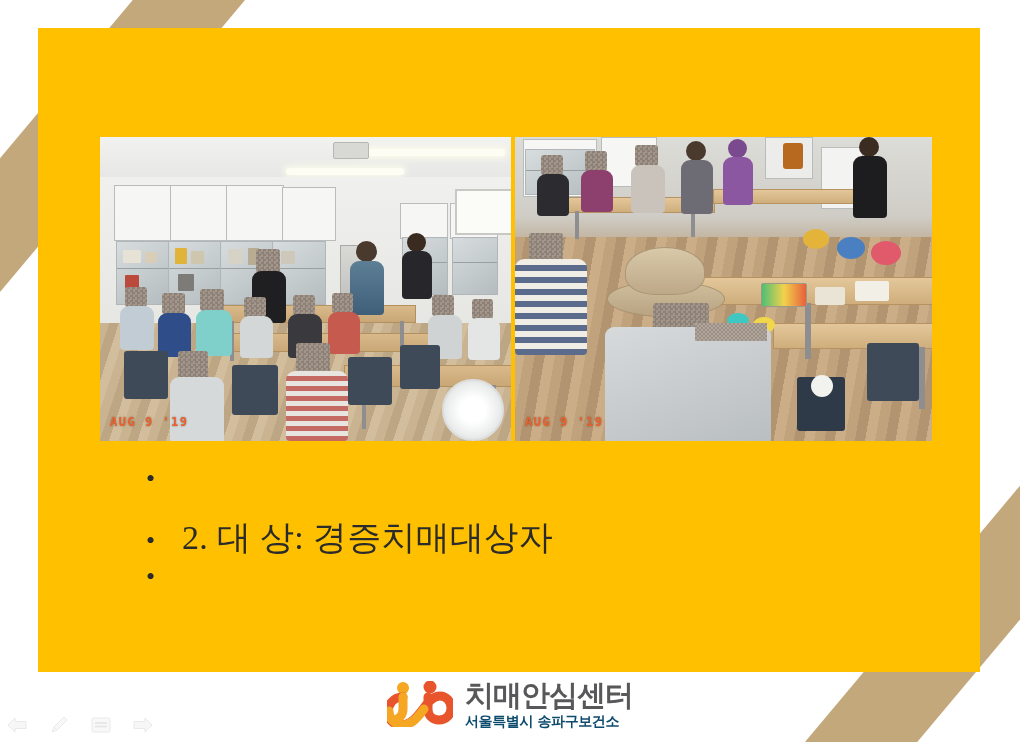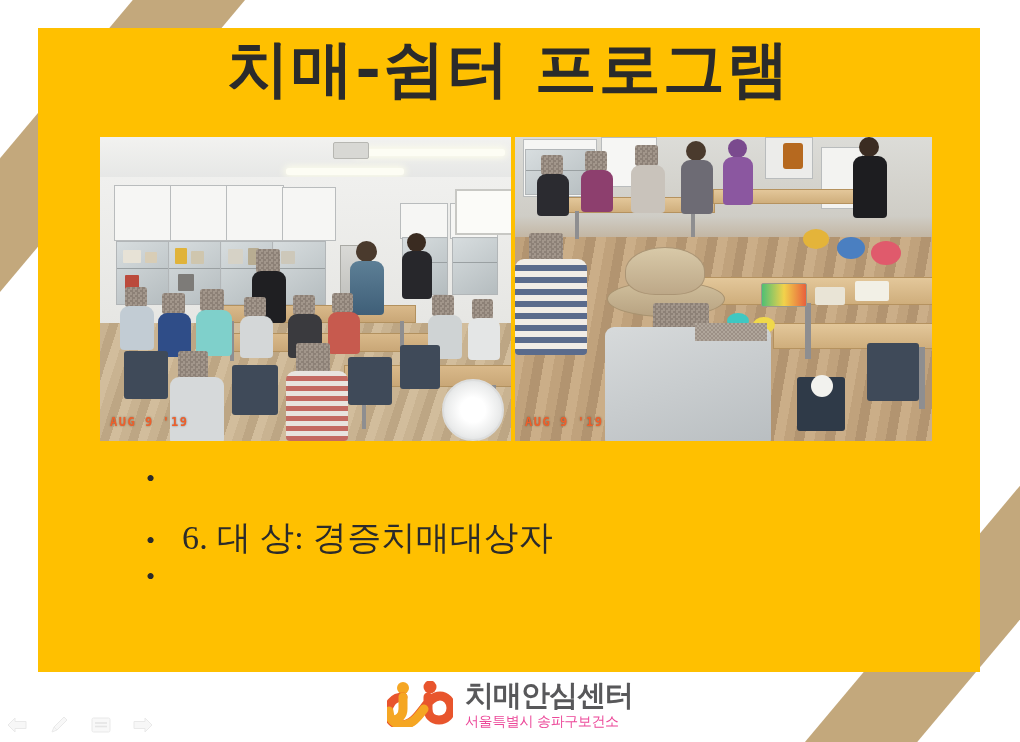"치매-쉼터 프로그램" div { html: <div>치매-쉼터 프로그램</div> -> none }
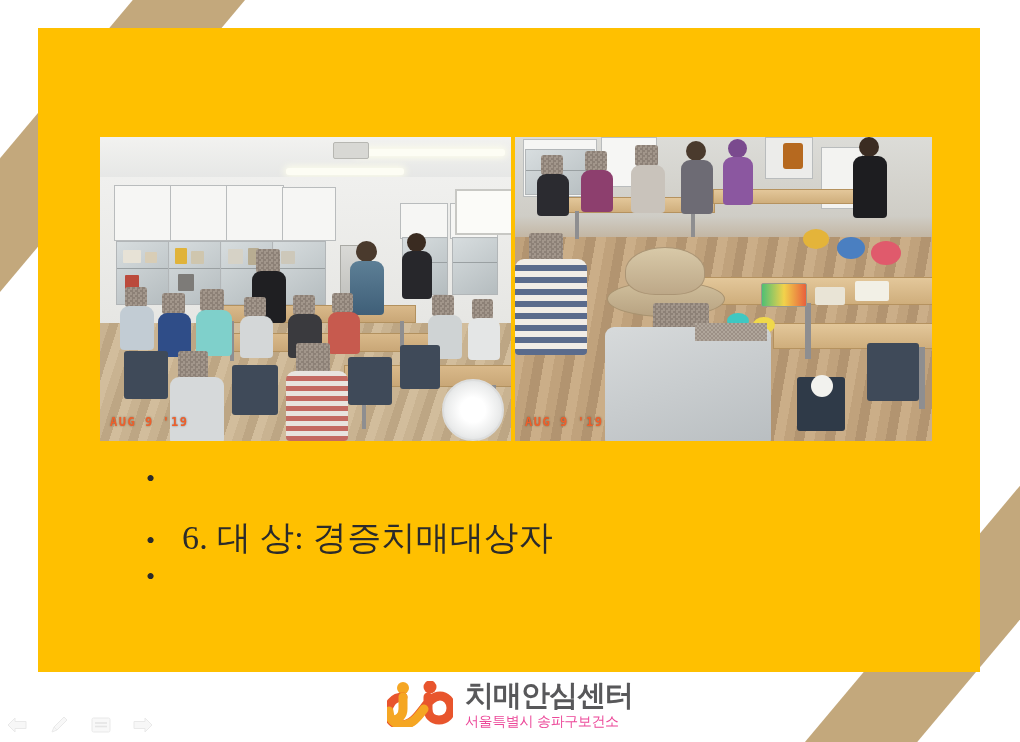"6. 대 상: 경증치매대상자" span.bullet-text { text: 6 -> 2 }
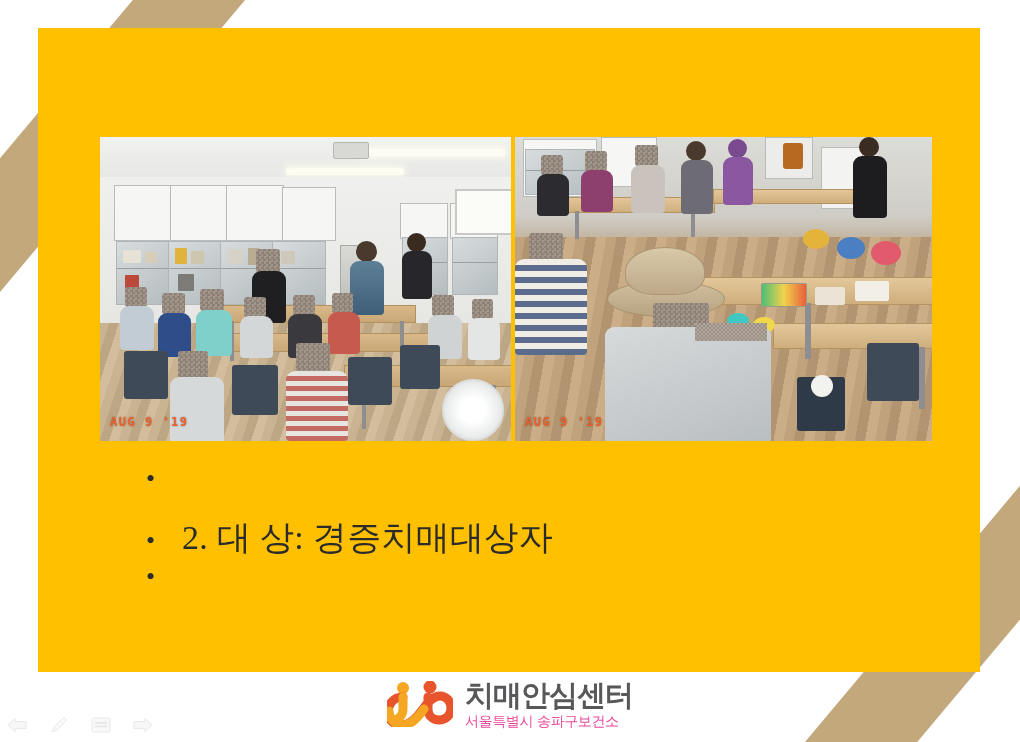"서울특별시 송파구보건소" #logo-sub { color: #ec4899 -> #0c4a6e; font-weight: 400 -> 700 }
